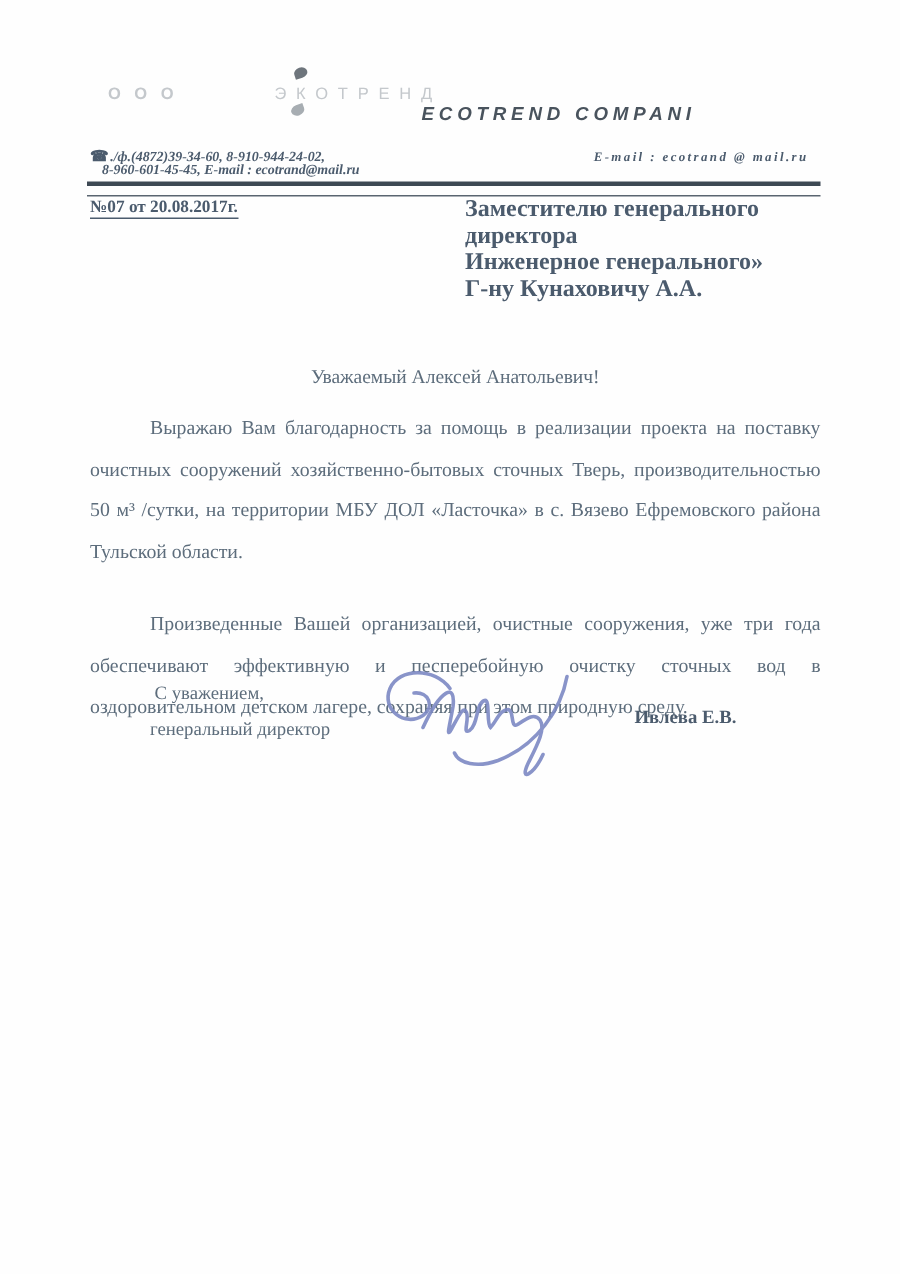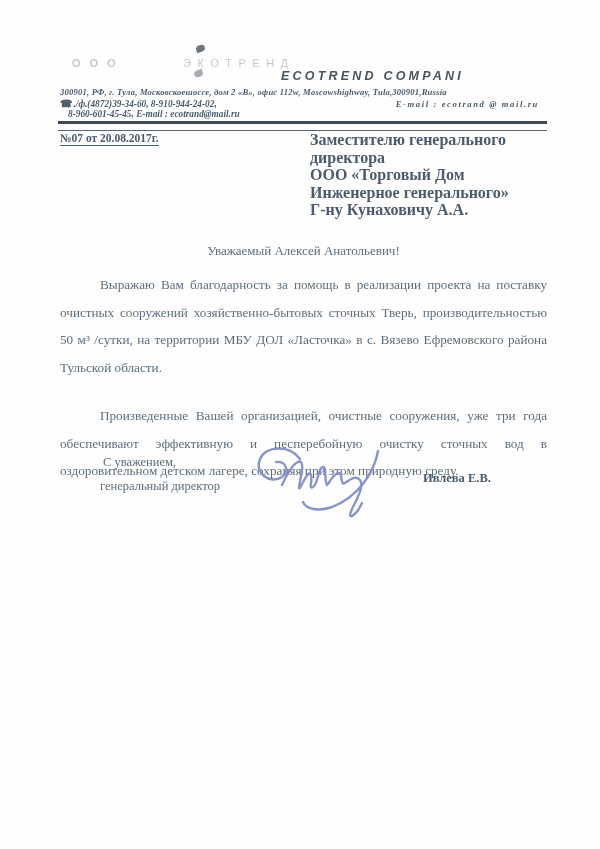"300901, РФ, г. Тула, Московскоешоссе," div.addr-line { html: <div>300901, РФ, г. Тула, Московскоешоссе, дом 2 «В», офис 112w, Moscowshighway, Tula,300901,Russia</div> -> none }
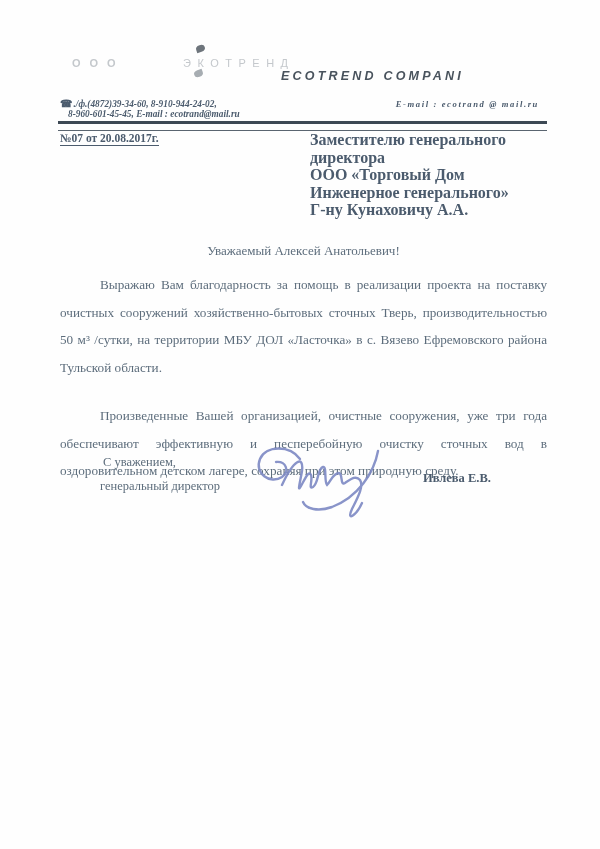"ООО «Торговый Дом" div { html: <div>ООО «Торговый Дом</div> -> none }
